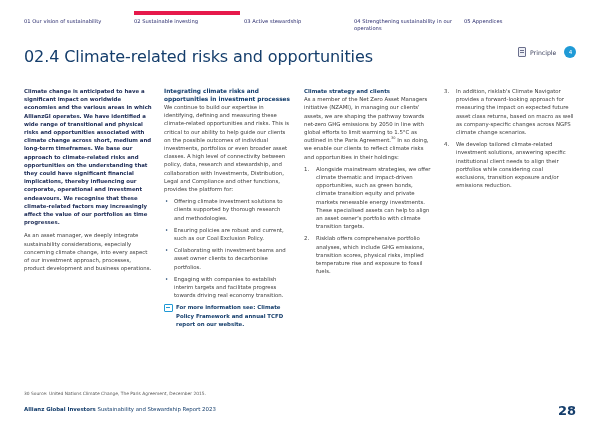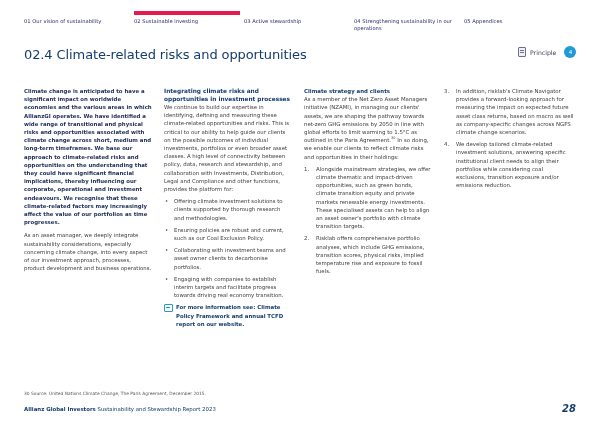"02.4 Climate-related risks and" .title { font-size: 13px -> 16px }
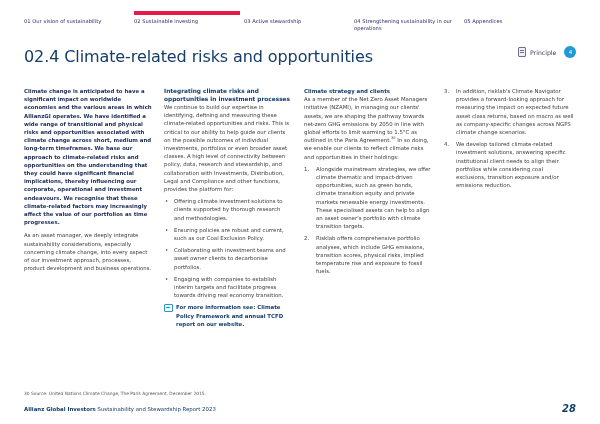"28" .page-num { font-size: 10px -> 13px; font-style: italic -> none }
